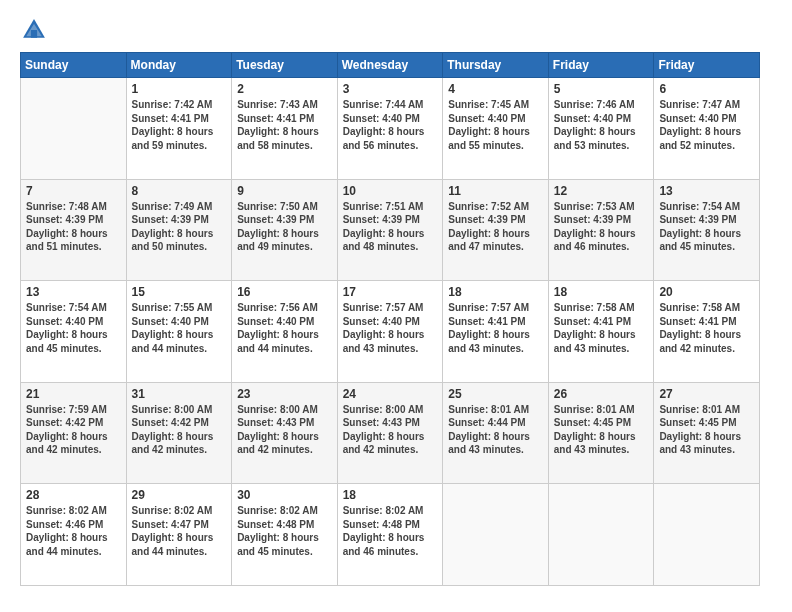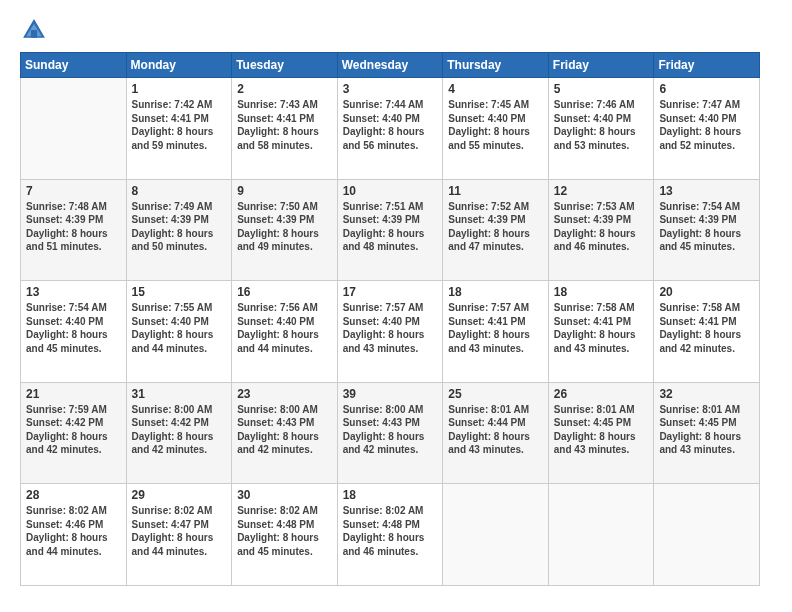"39" span.day-number { text: 39 -> 24 }
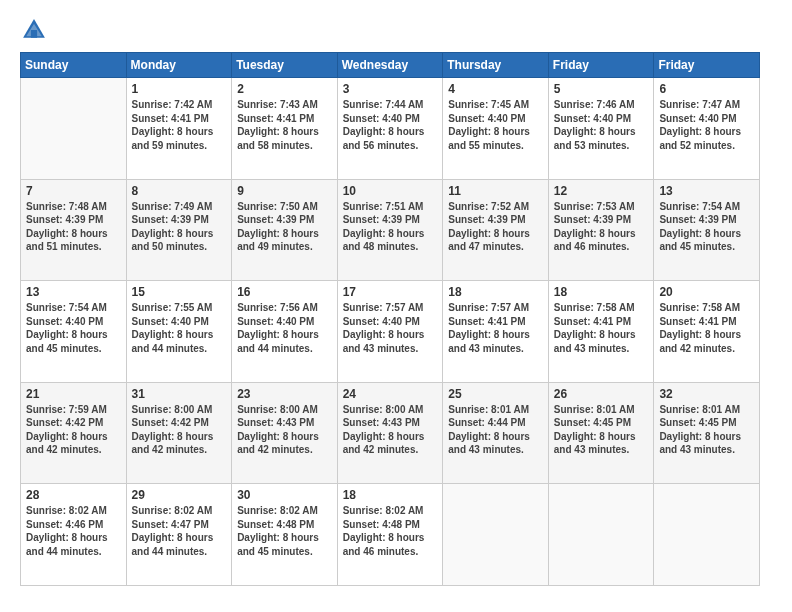"32" span.day-number { text: 32 -> 27 }
